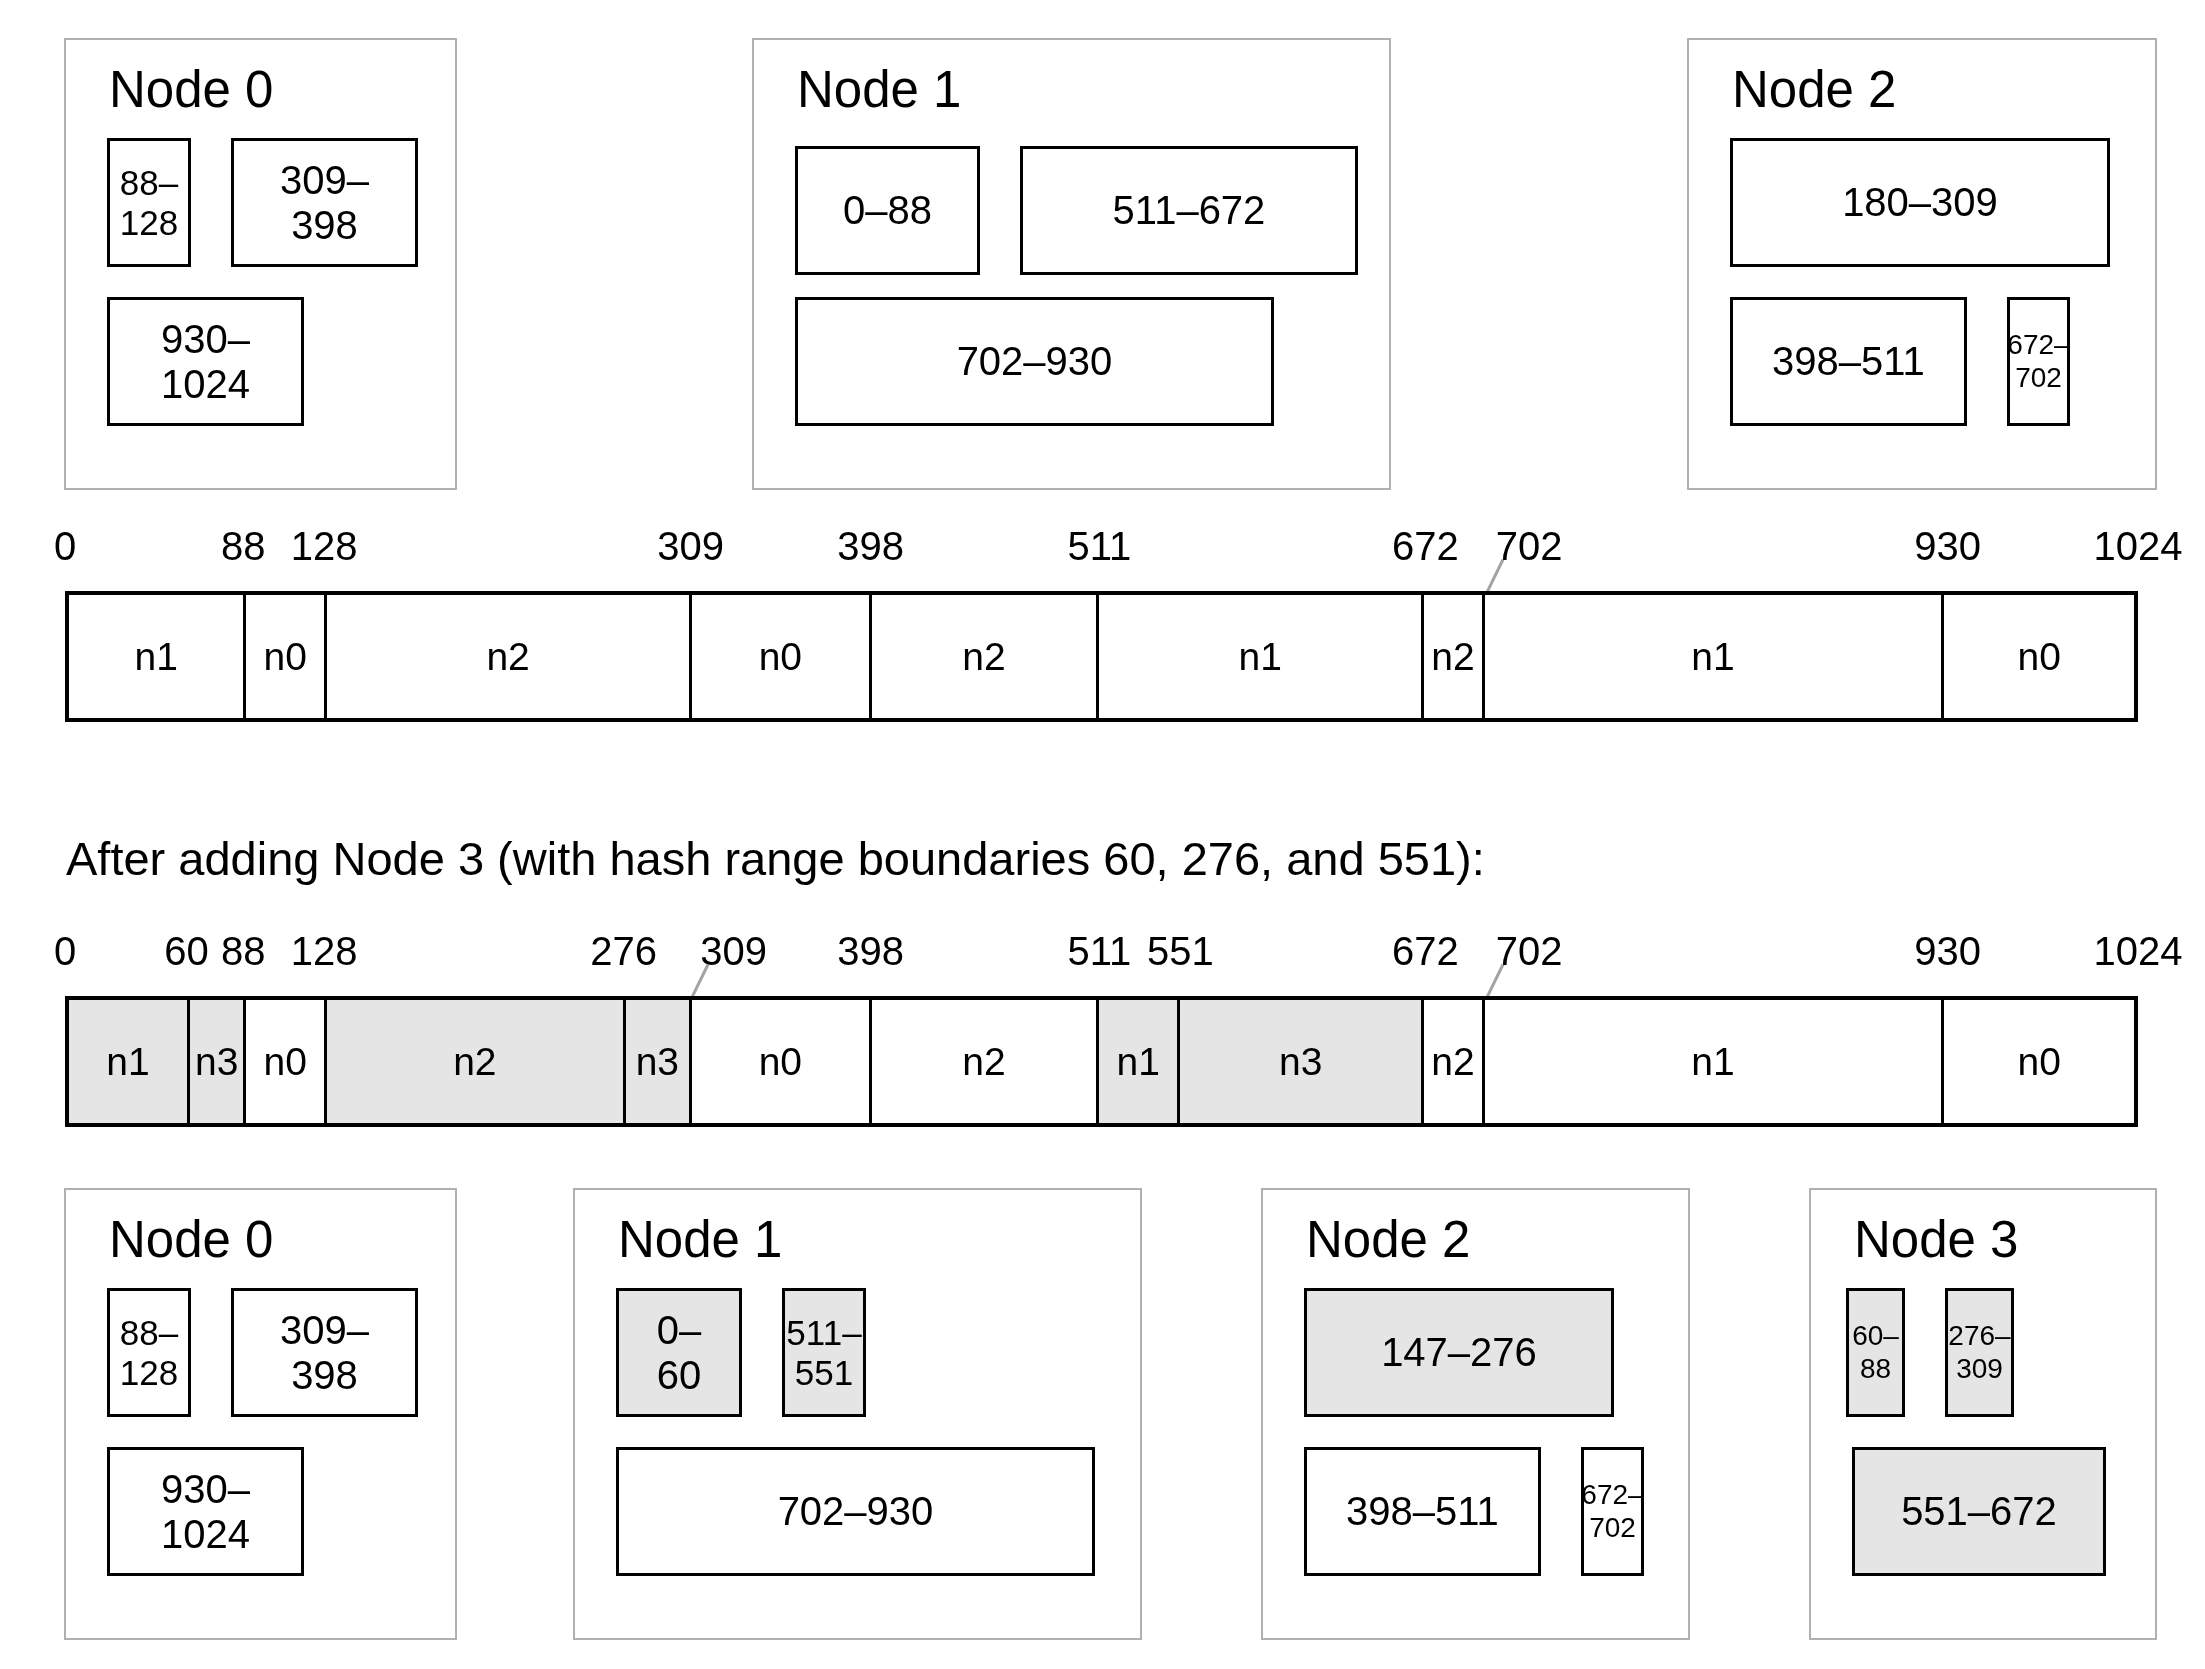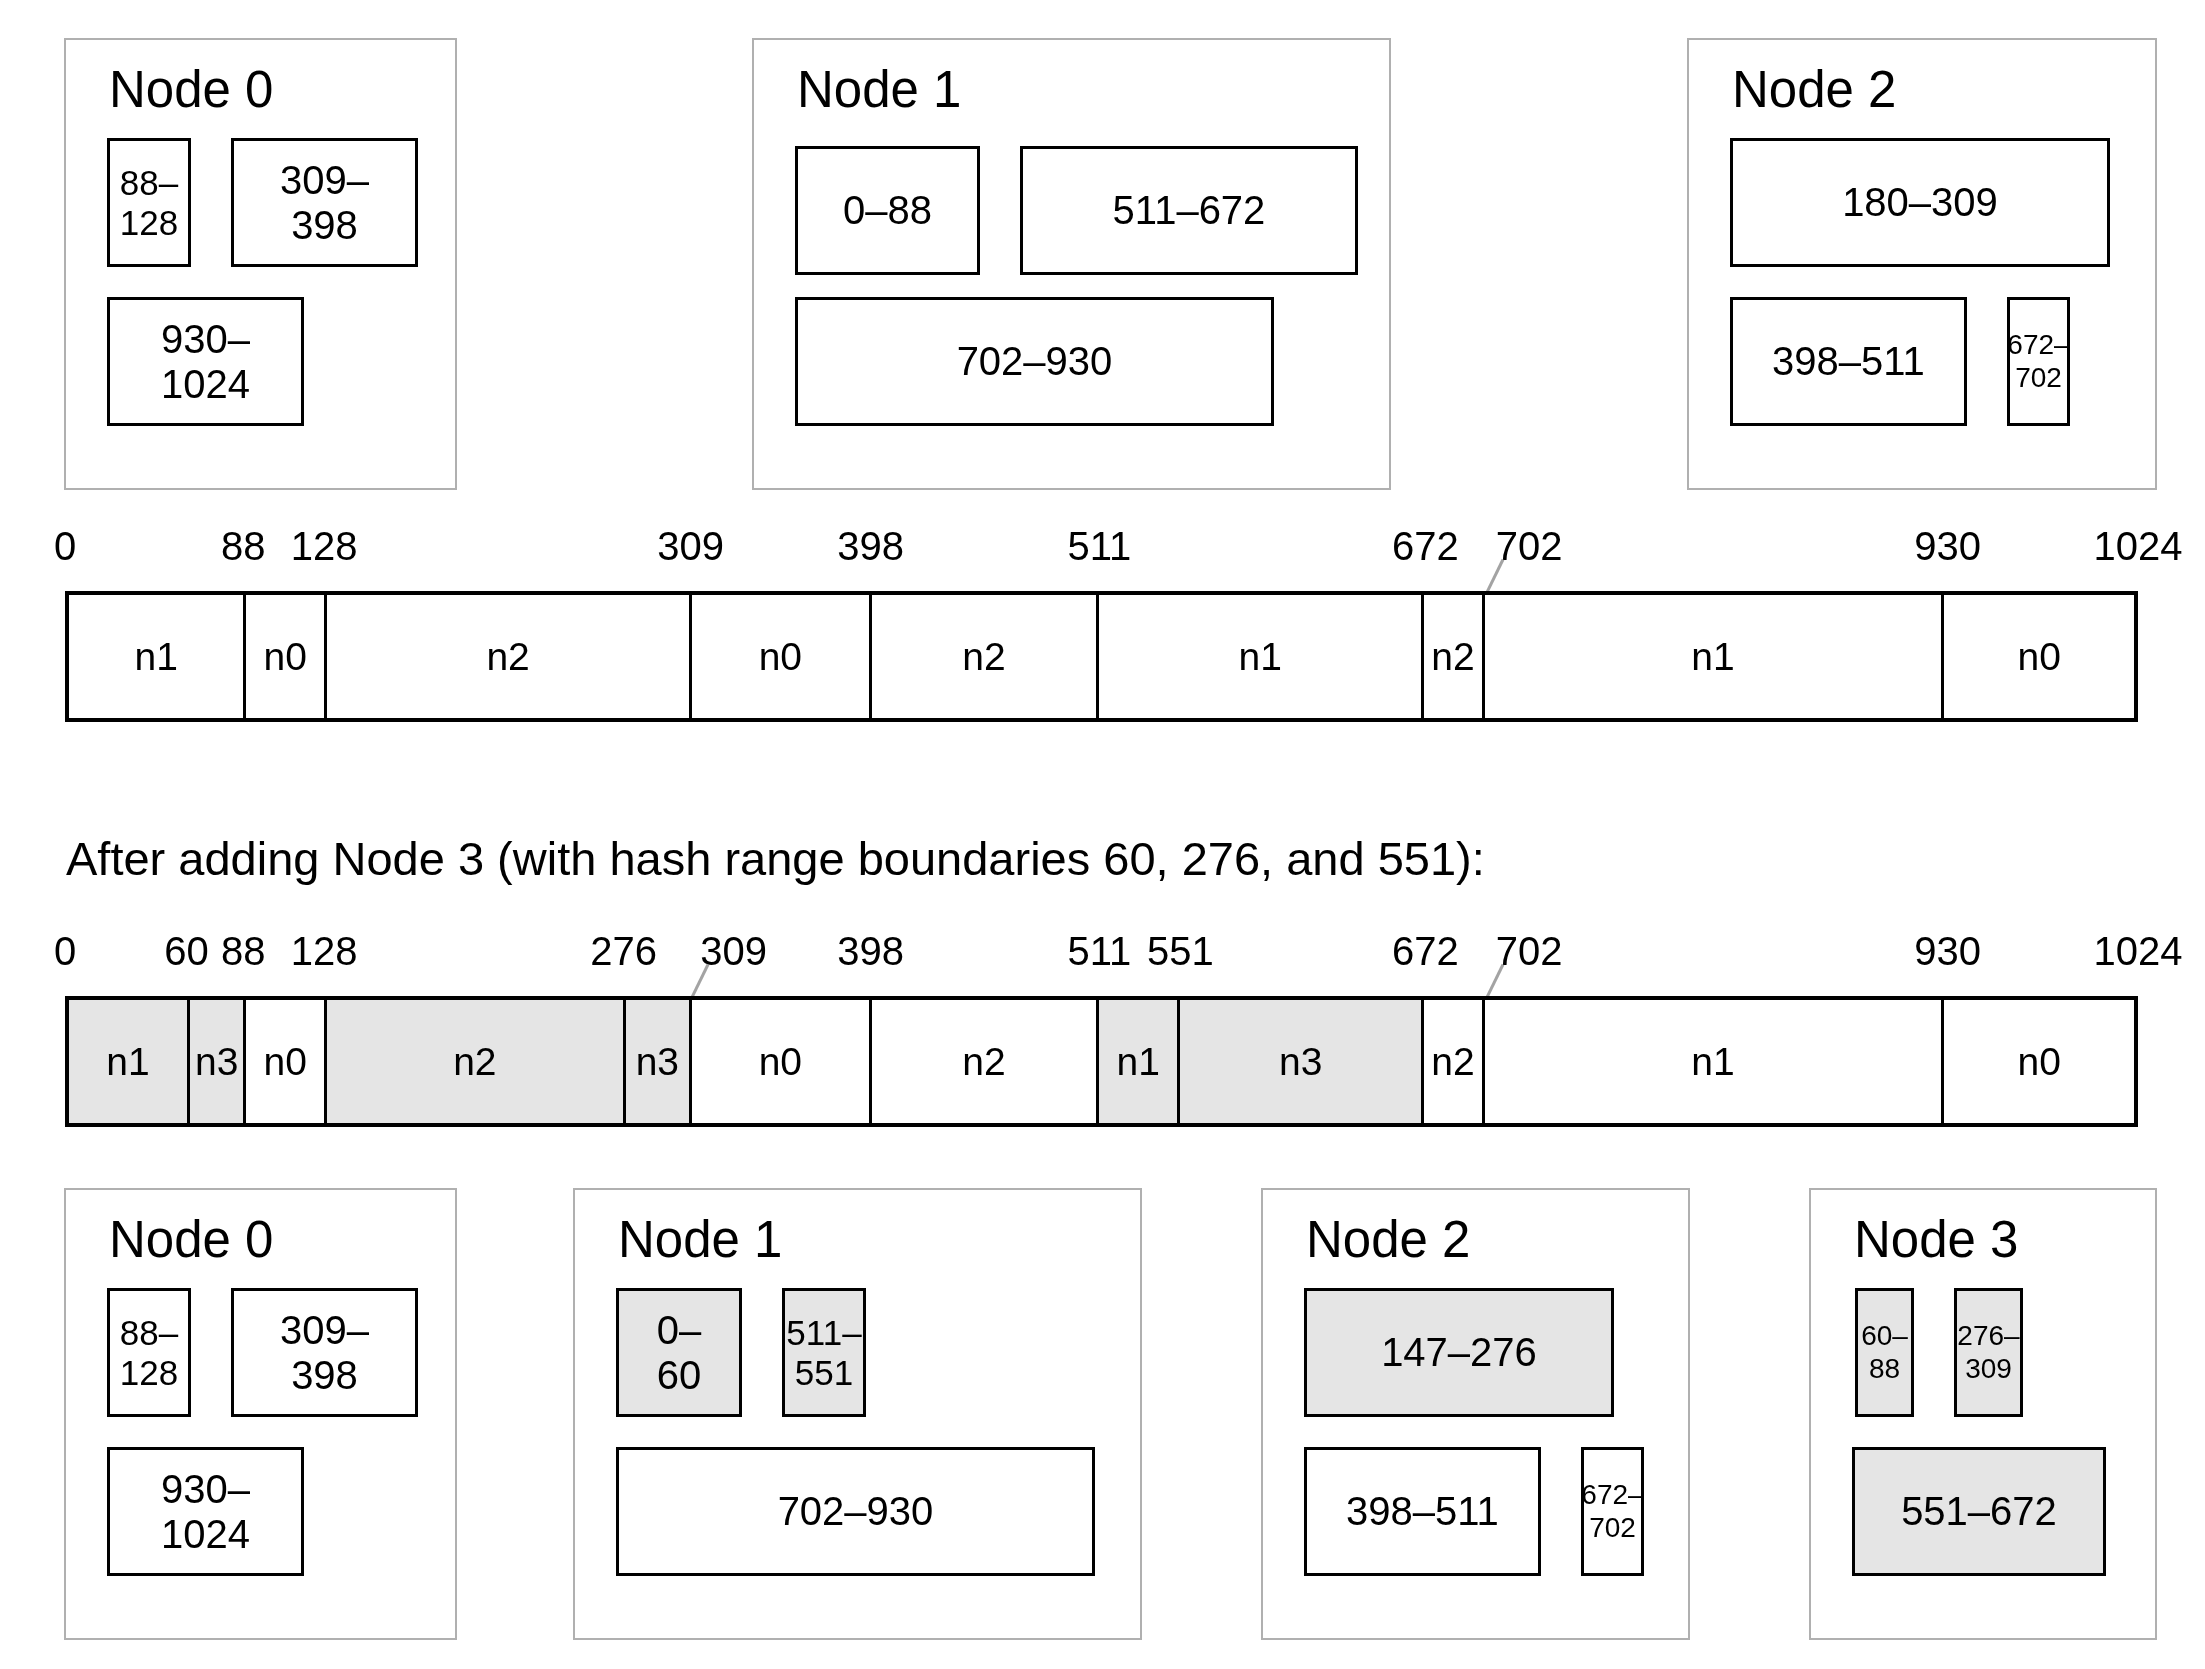"60–" div.partition-row { left: 44px -> 35px }
